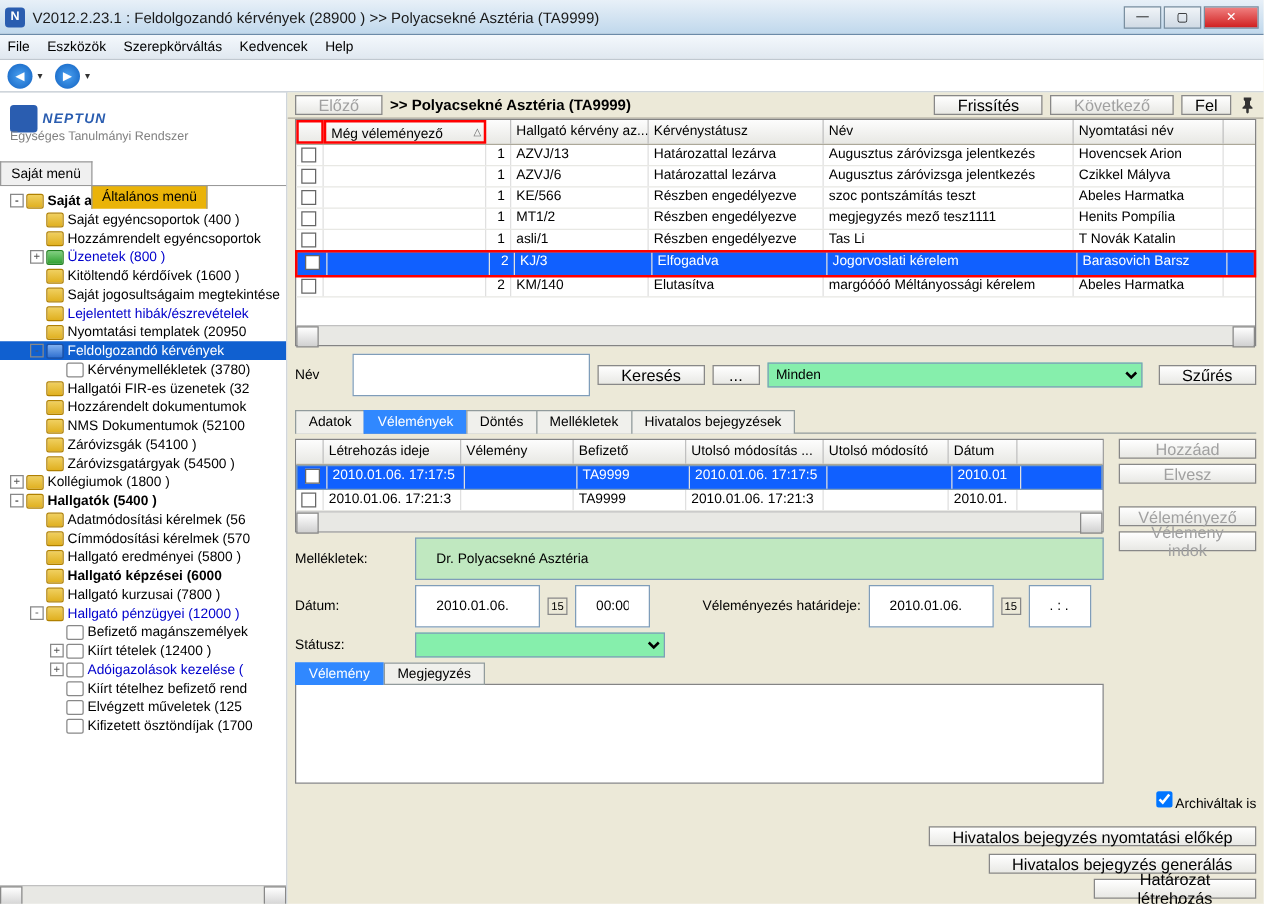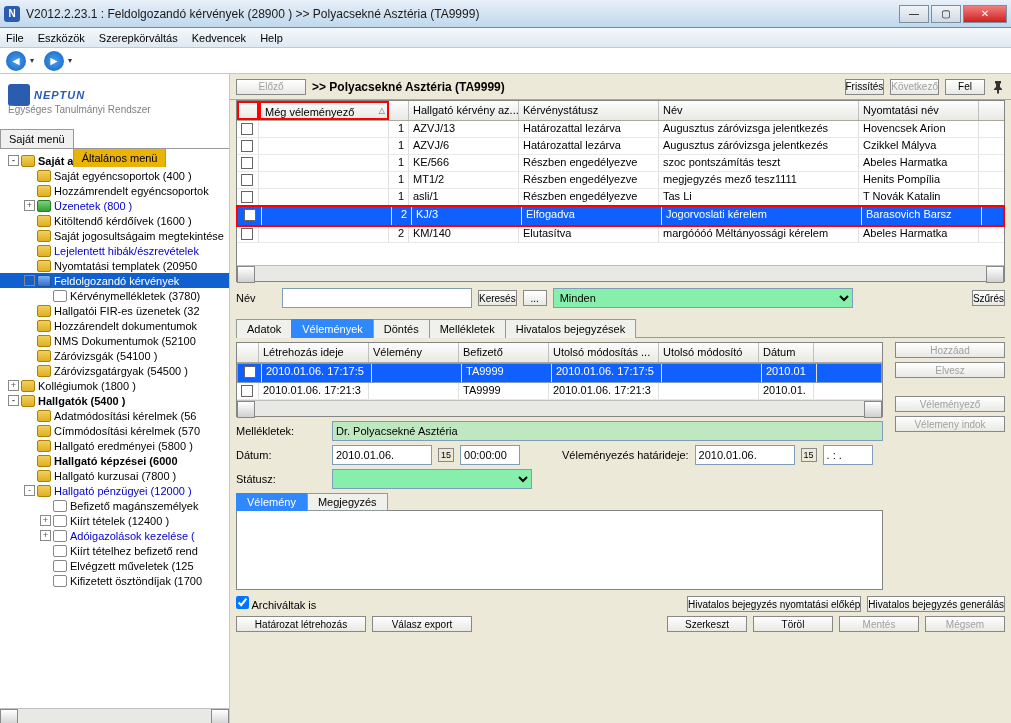"Előző" .btn { font-size: 10px -> 13px; padding: 0 0 -> 0 18px }
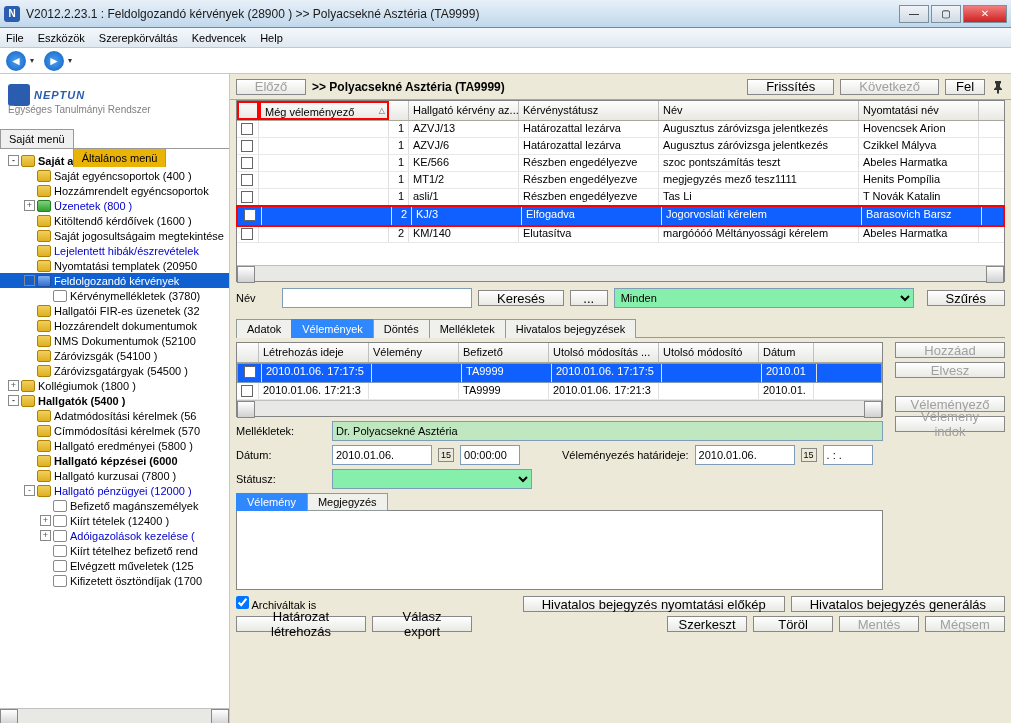"Dr. Polyacsekné Asztéria" .txt { height: 20px -> 34px; padding: 0 3px -> 0 16px }
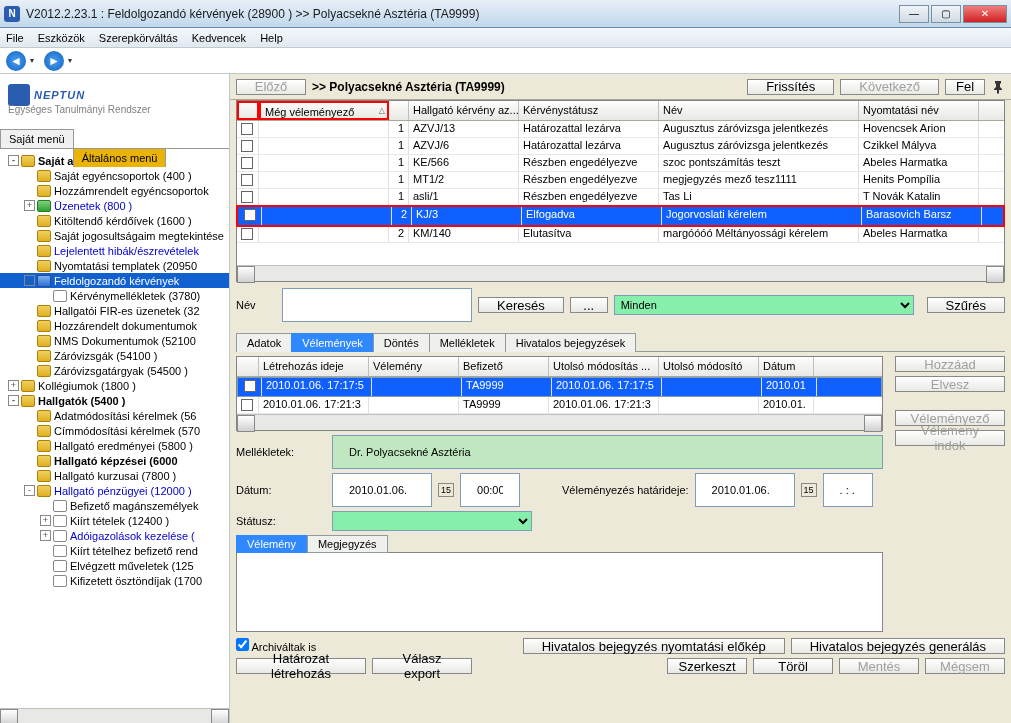"Archiváltak is" .bottom-row { align-items: flex-start -> flex-end; flex-direction: none -> column }
